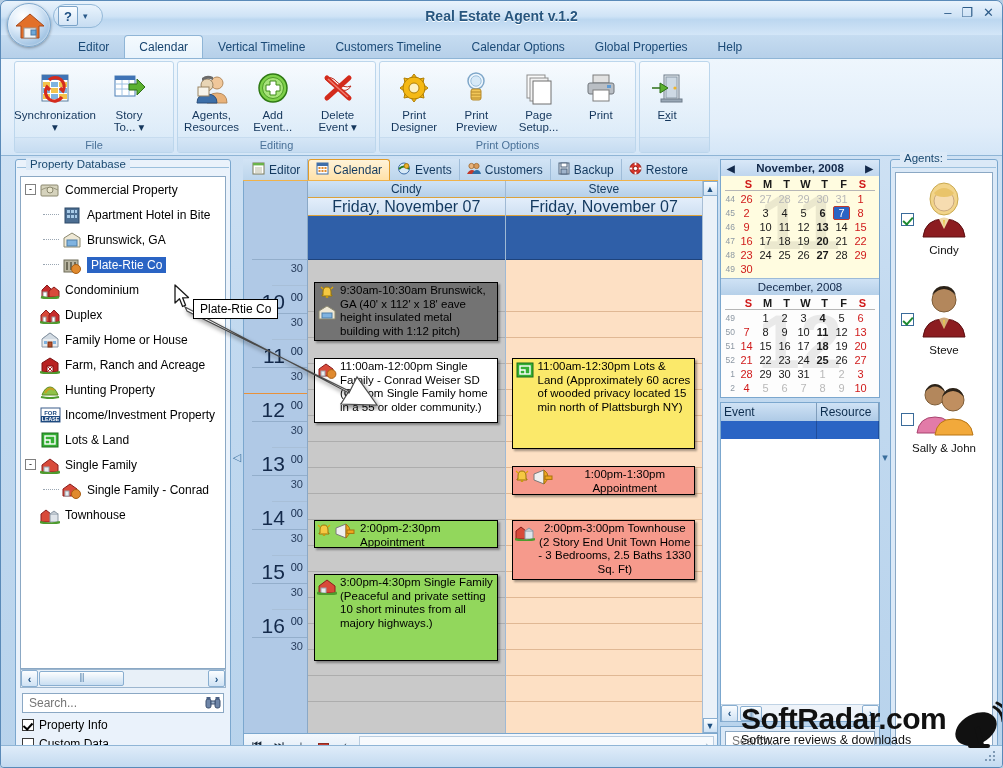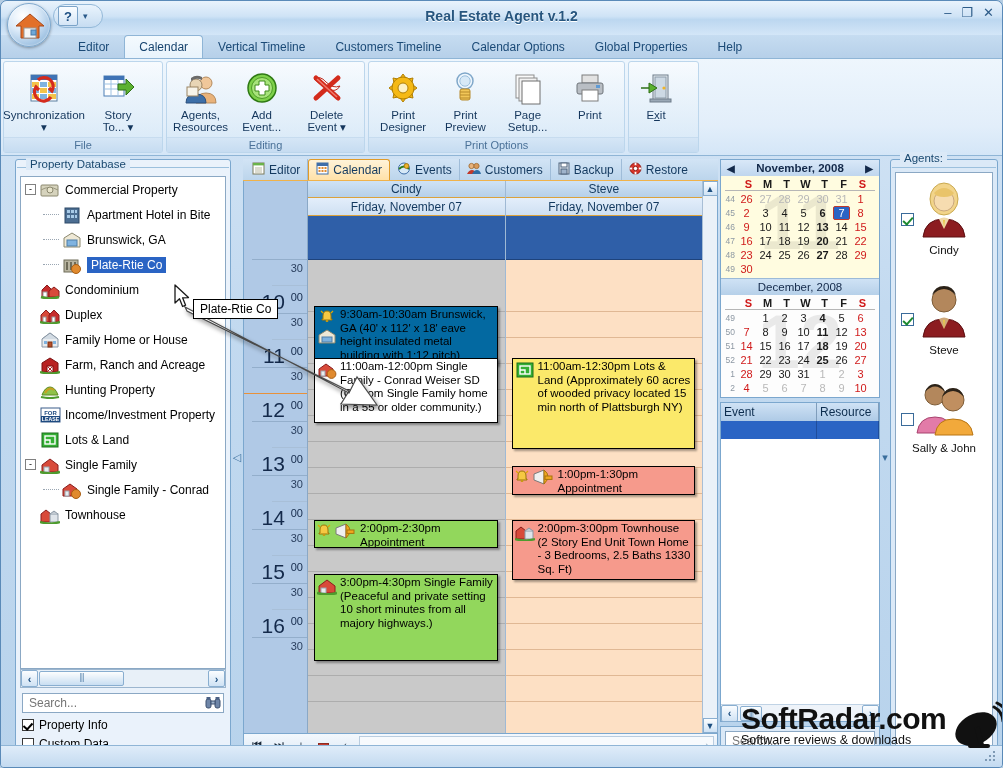"Synchronization" #ribbon { padding: 2px 3px 0 2px -> 2px 3px 0 13px }
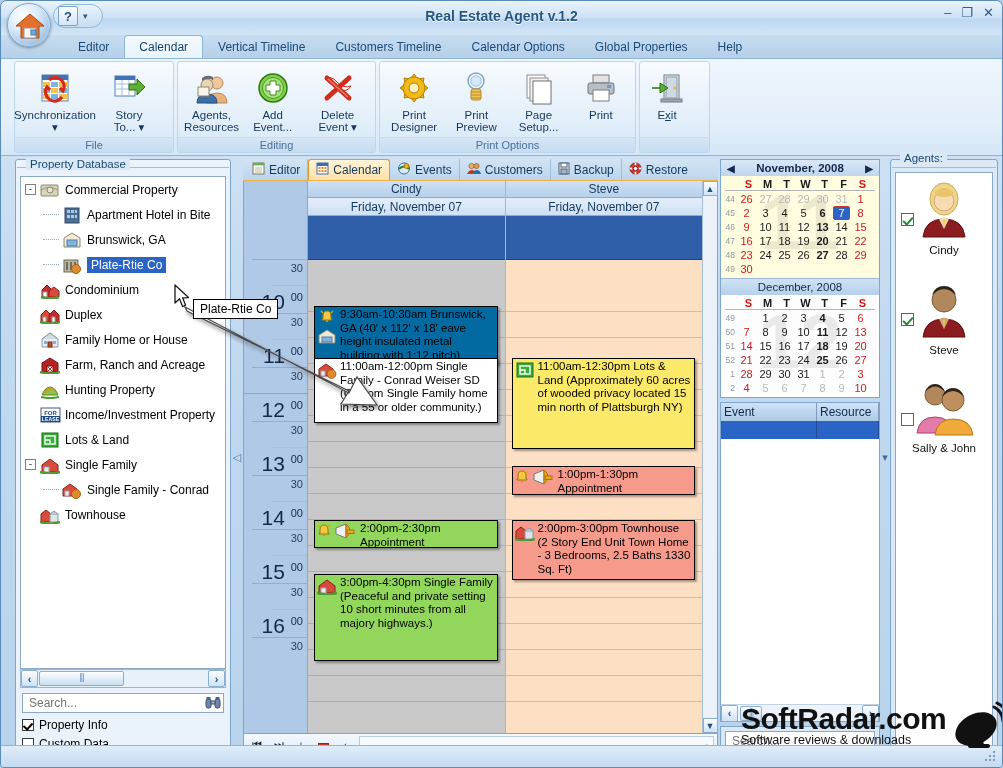"Friday, November 07" .datehdr { font-size: 12px -> 16px }
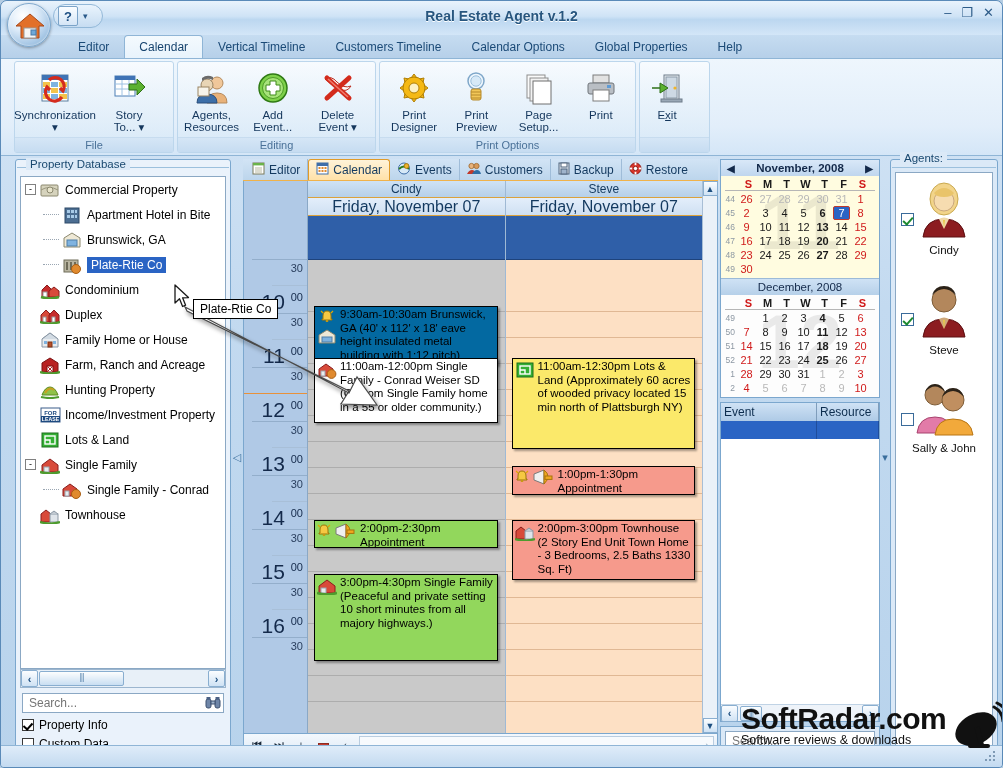"9:30am-10:30am Brunswick, GA (40' x" .ev.beige { background: #0369a1 -> #737373; margin-top: 24px -> none }
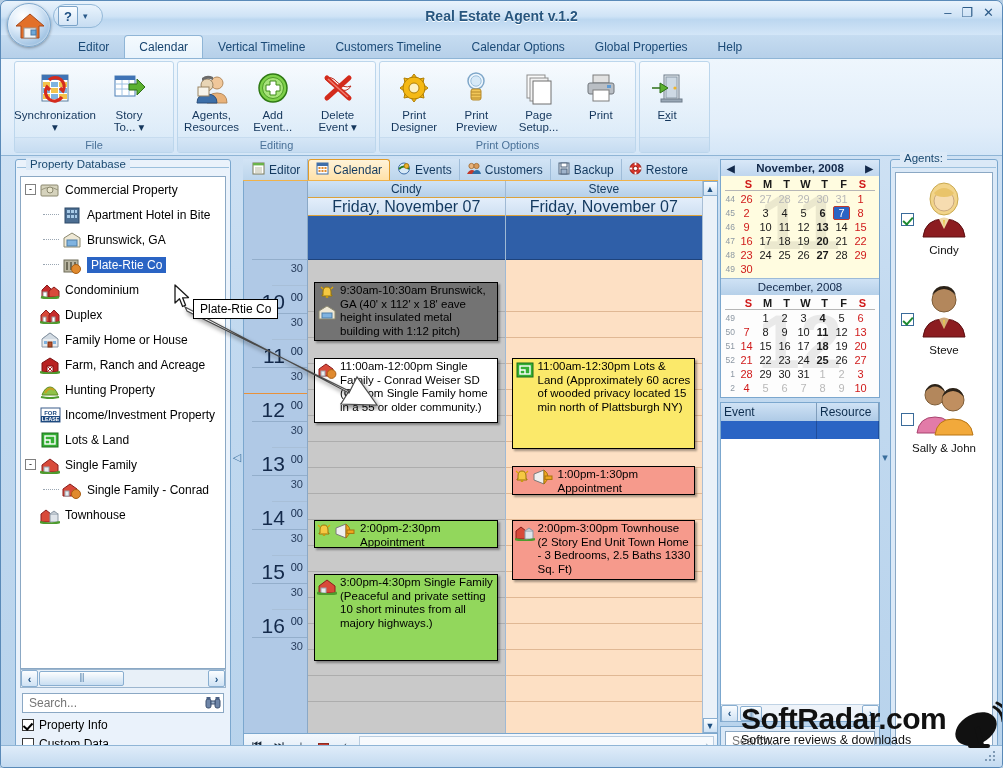"1:00pm-1:30pm Appointment" .ev.salmon { text-align: none -> center }
